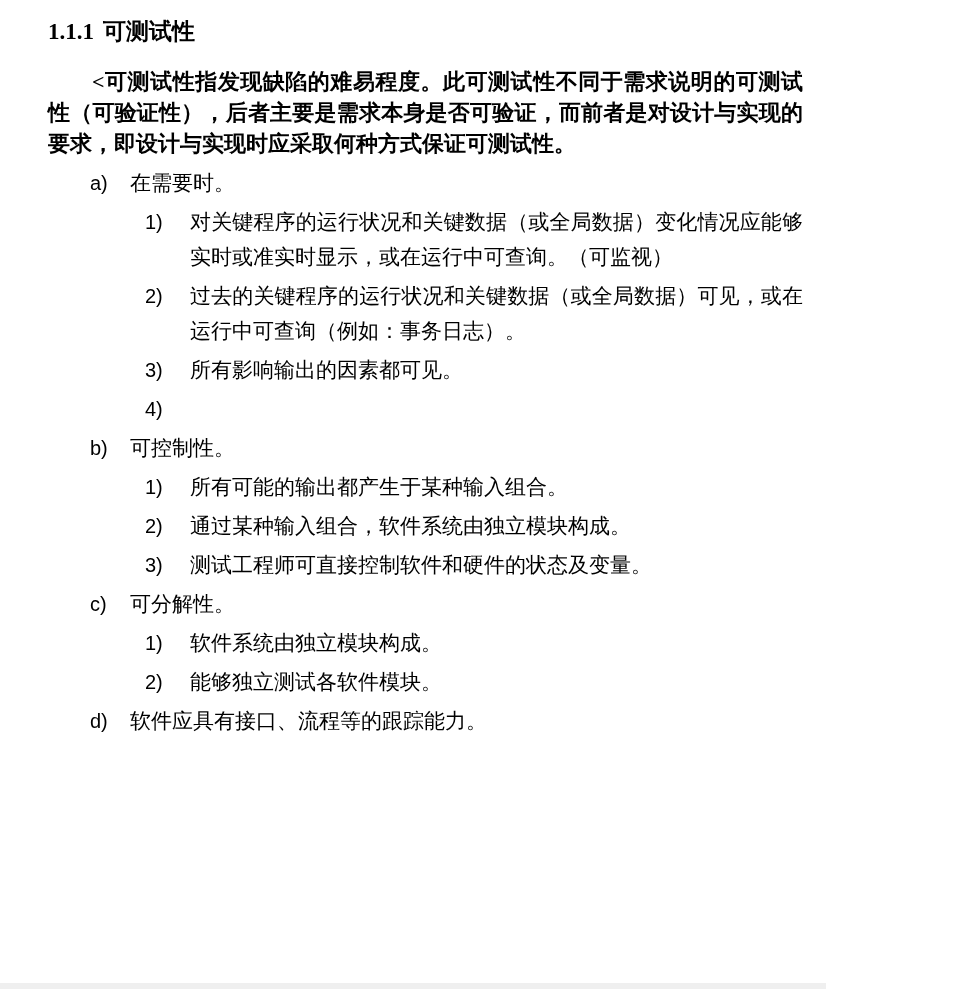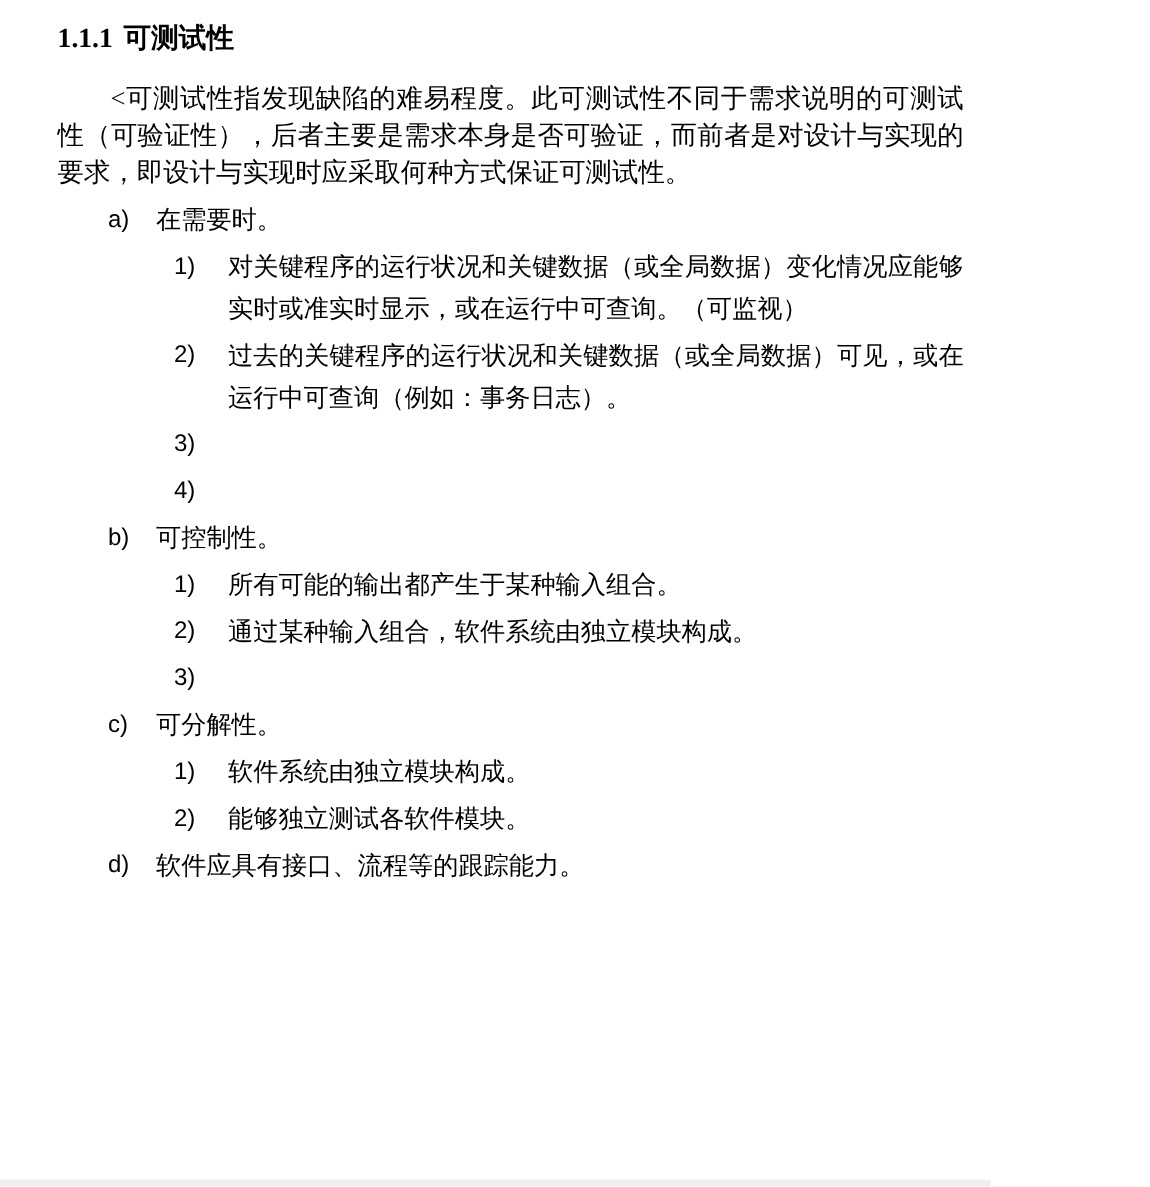"<可测试性指发现缺陷的难易程度。此可测试性不同于需求说明的可测试性（可验证性），" .intro { font-weight: none -> bold }
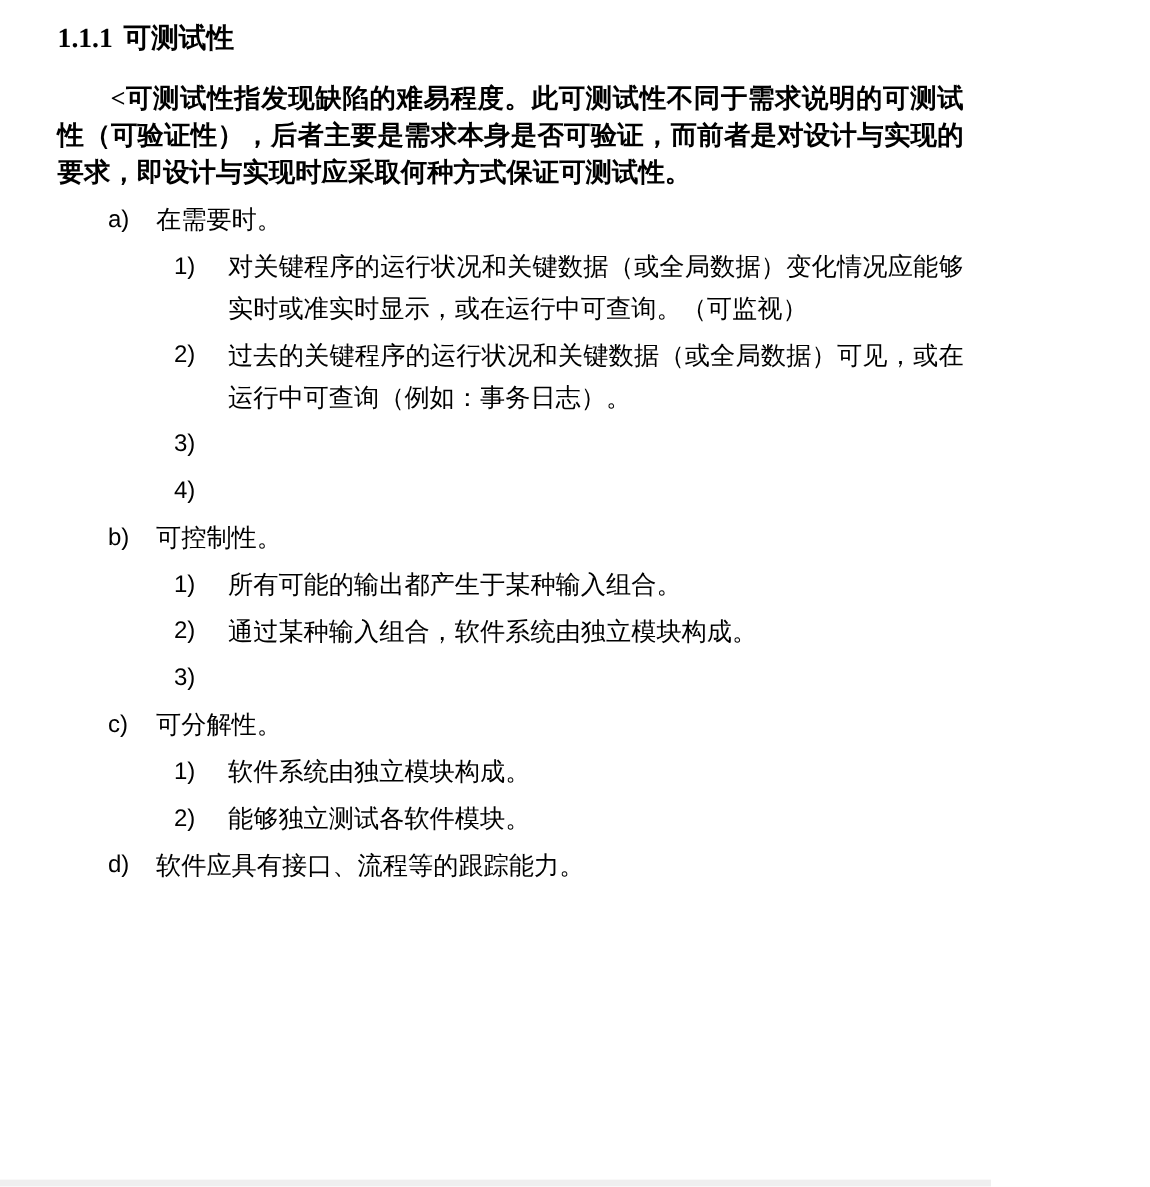"所有影响输出的因素都可见。" span.tx { html: none -> <span>所有影响输出的因素都可见。</span> }
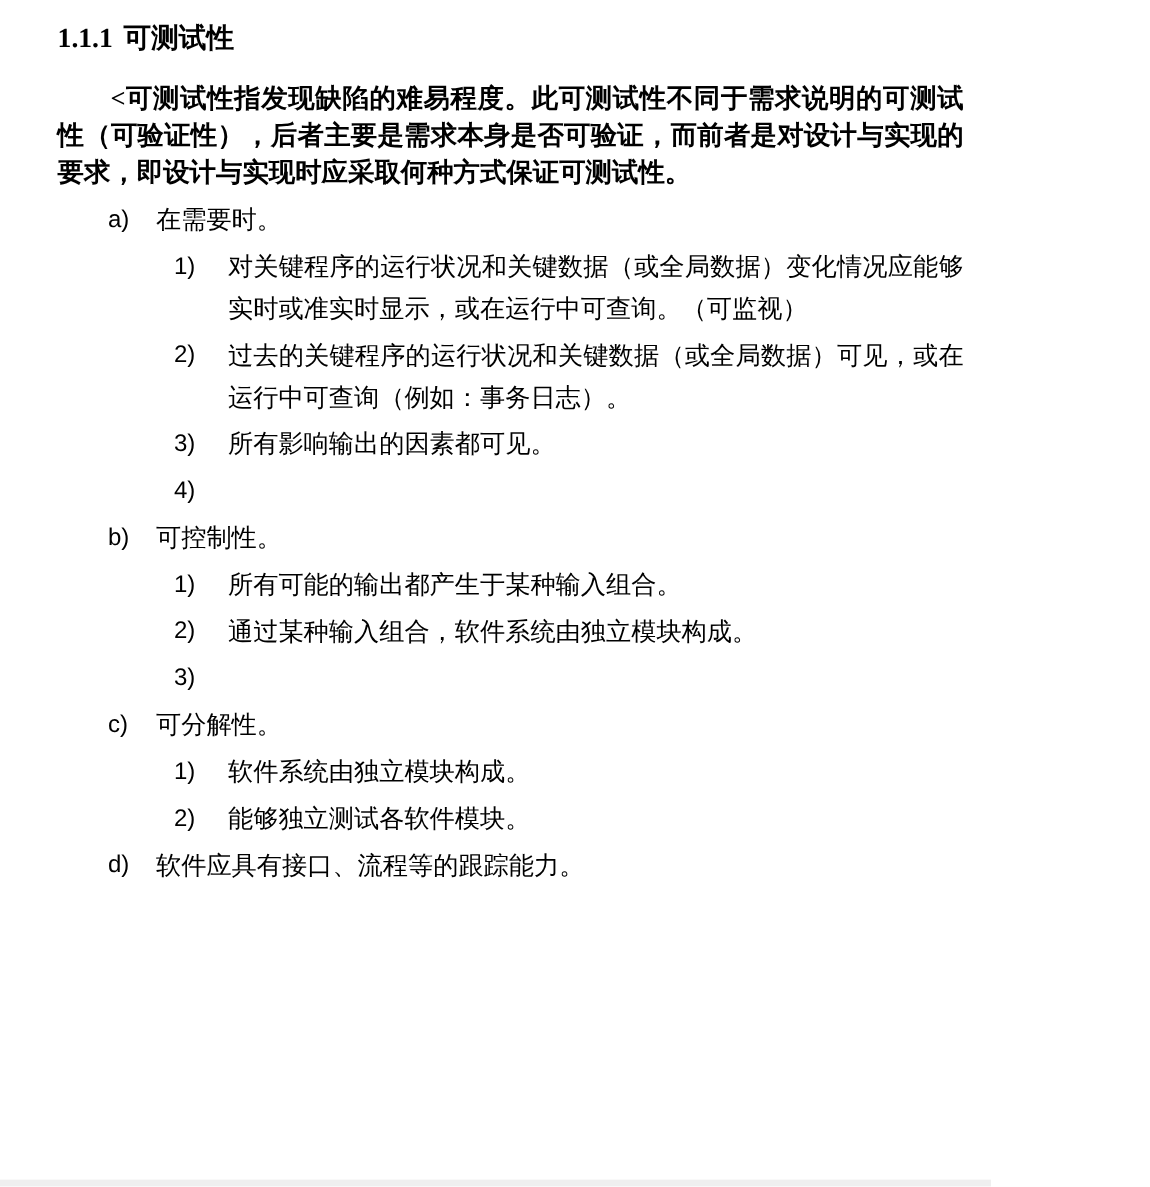"测试工程师可直接控制软件和硬件的状态及变量。" span.tx { html: none -> <span>测试工程师可直接控制软件和硬件的状态及变量。</span> }
